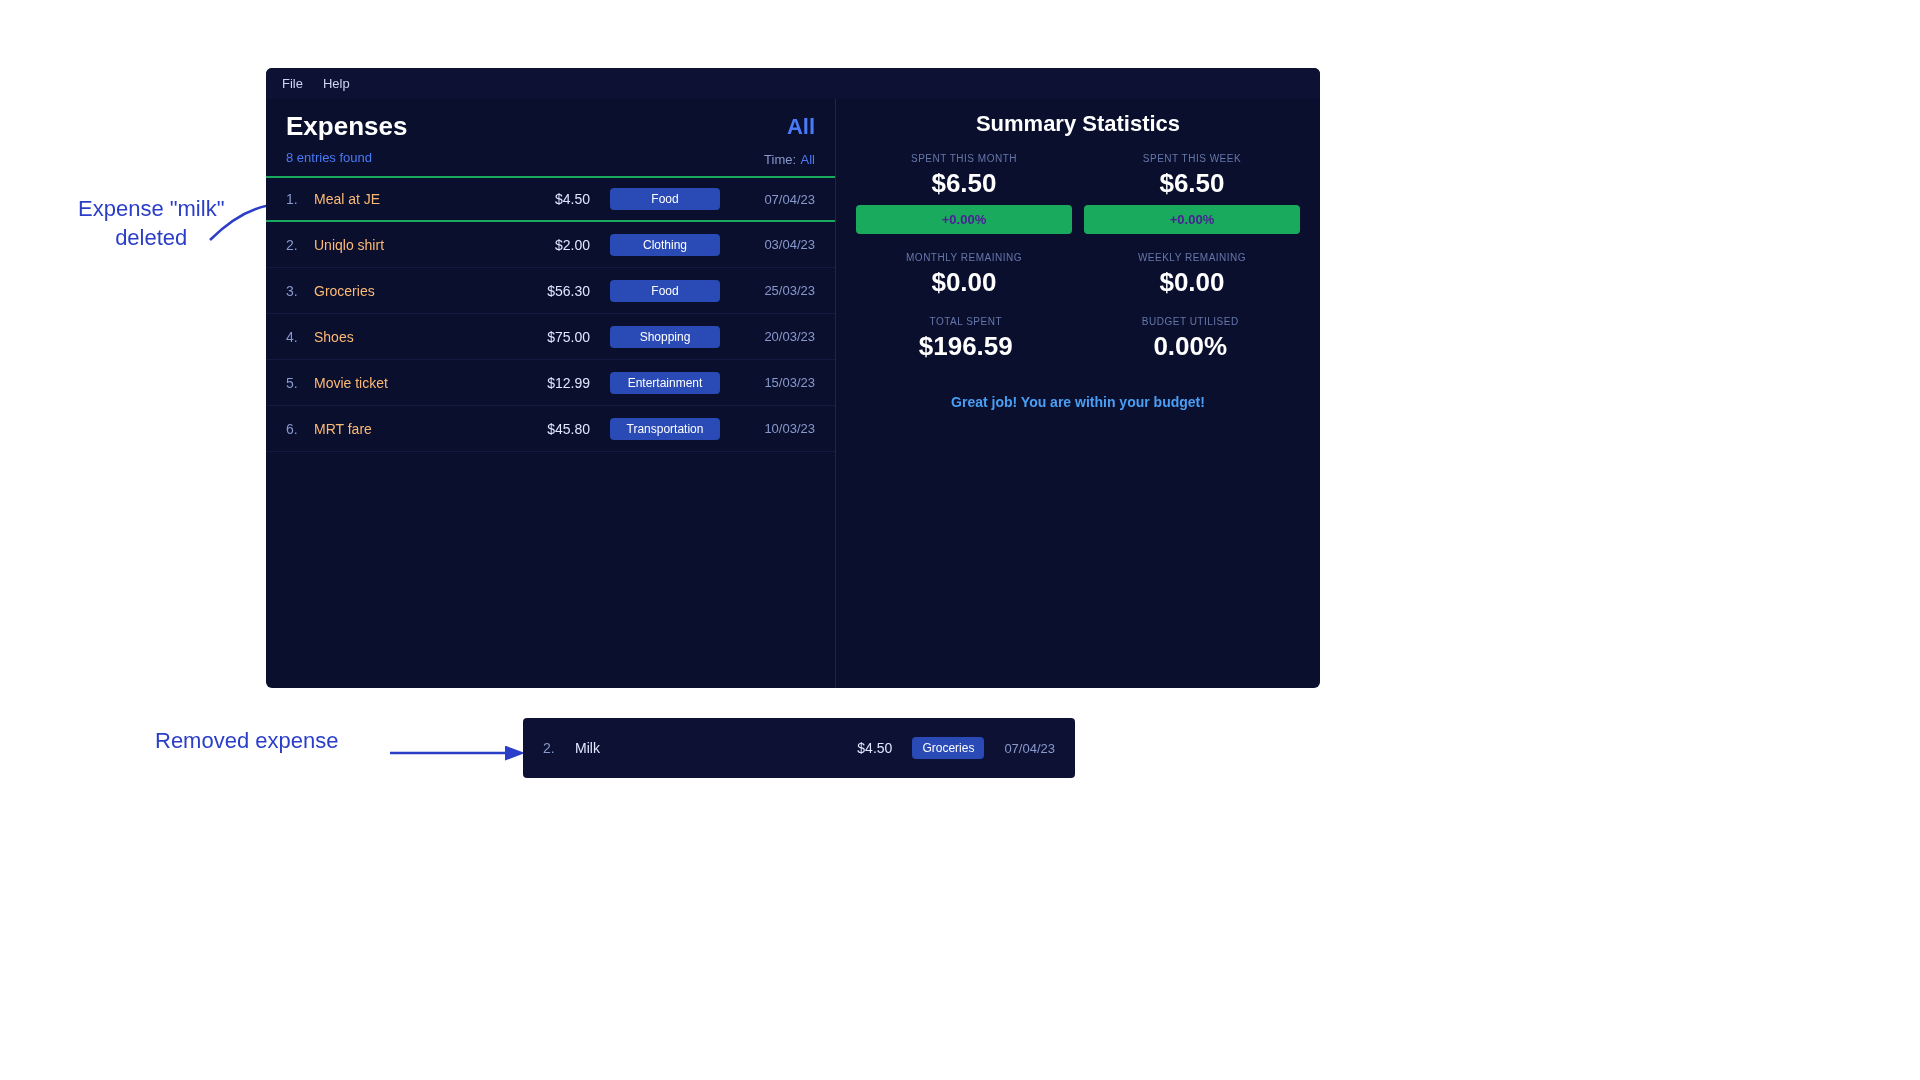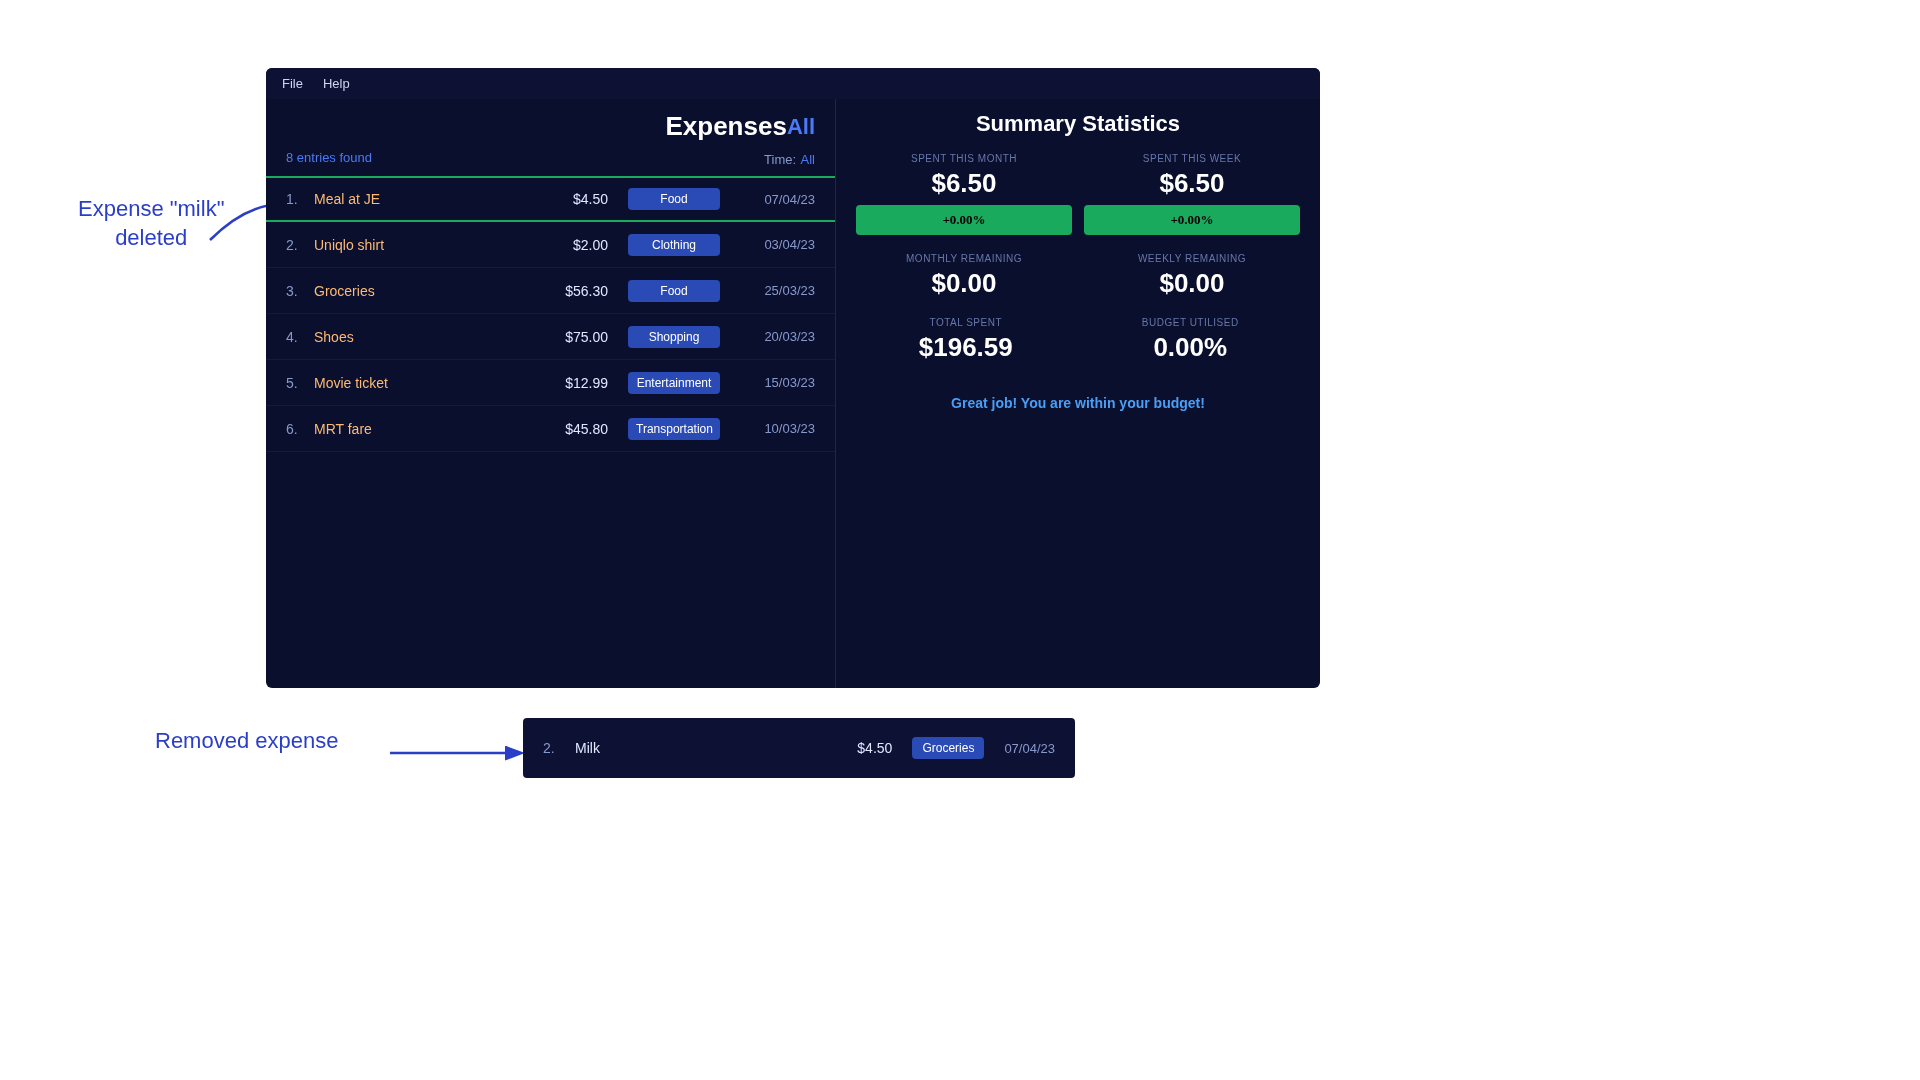"Expenses" .expenses-header { justify-content: flex-end -> space-between }
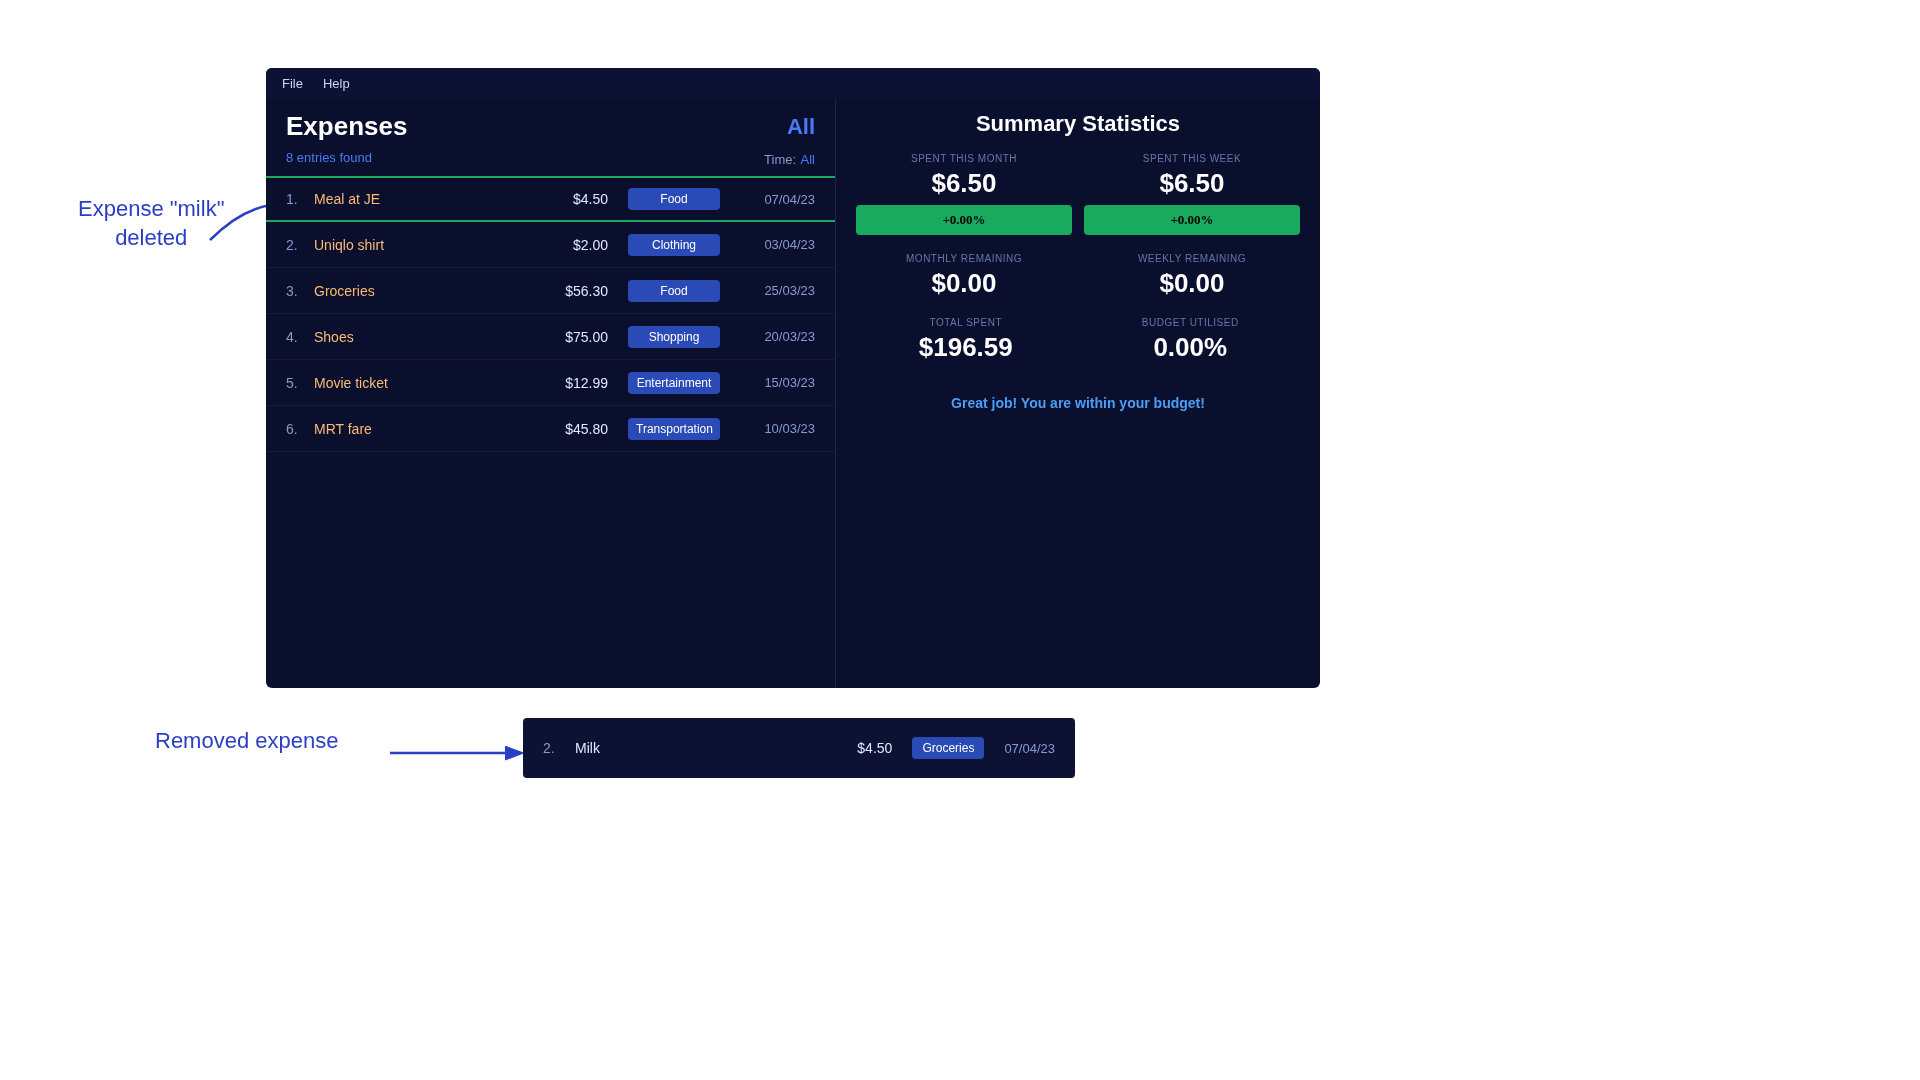"Food" .expense-category { width: 92px -> 110px }
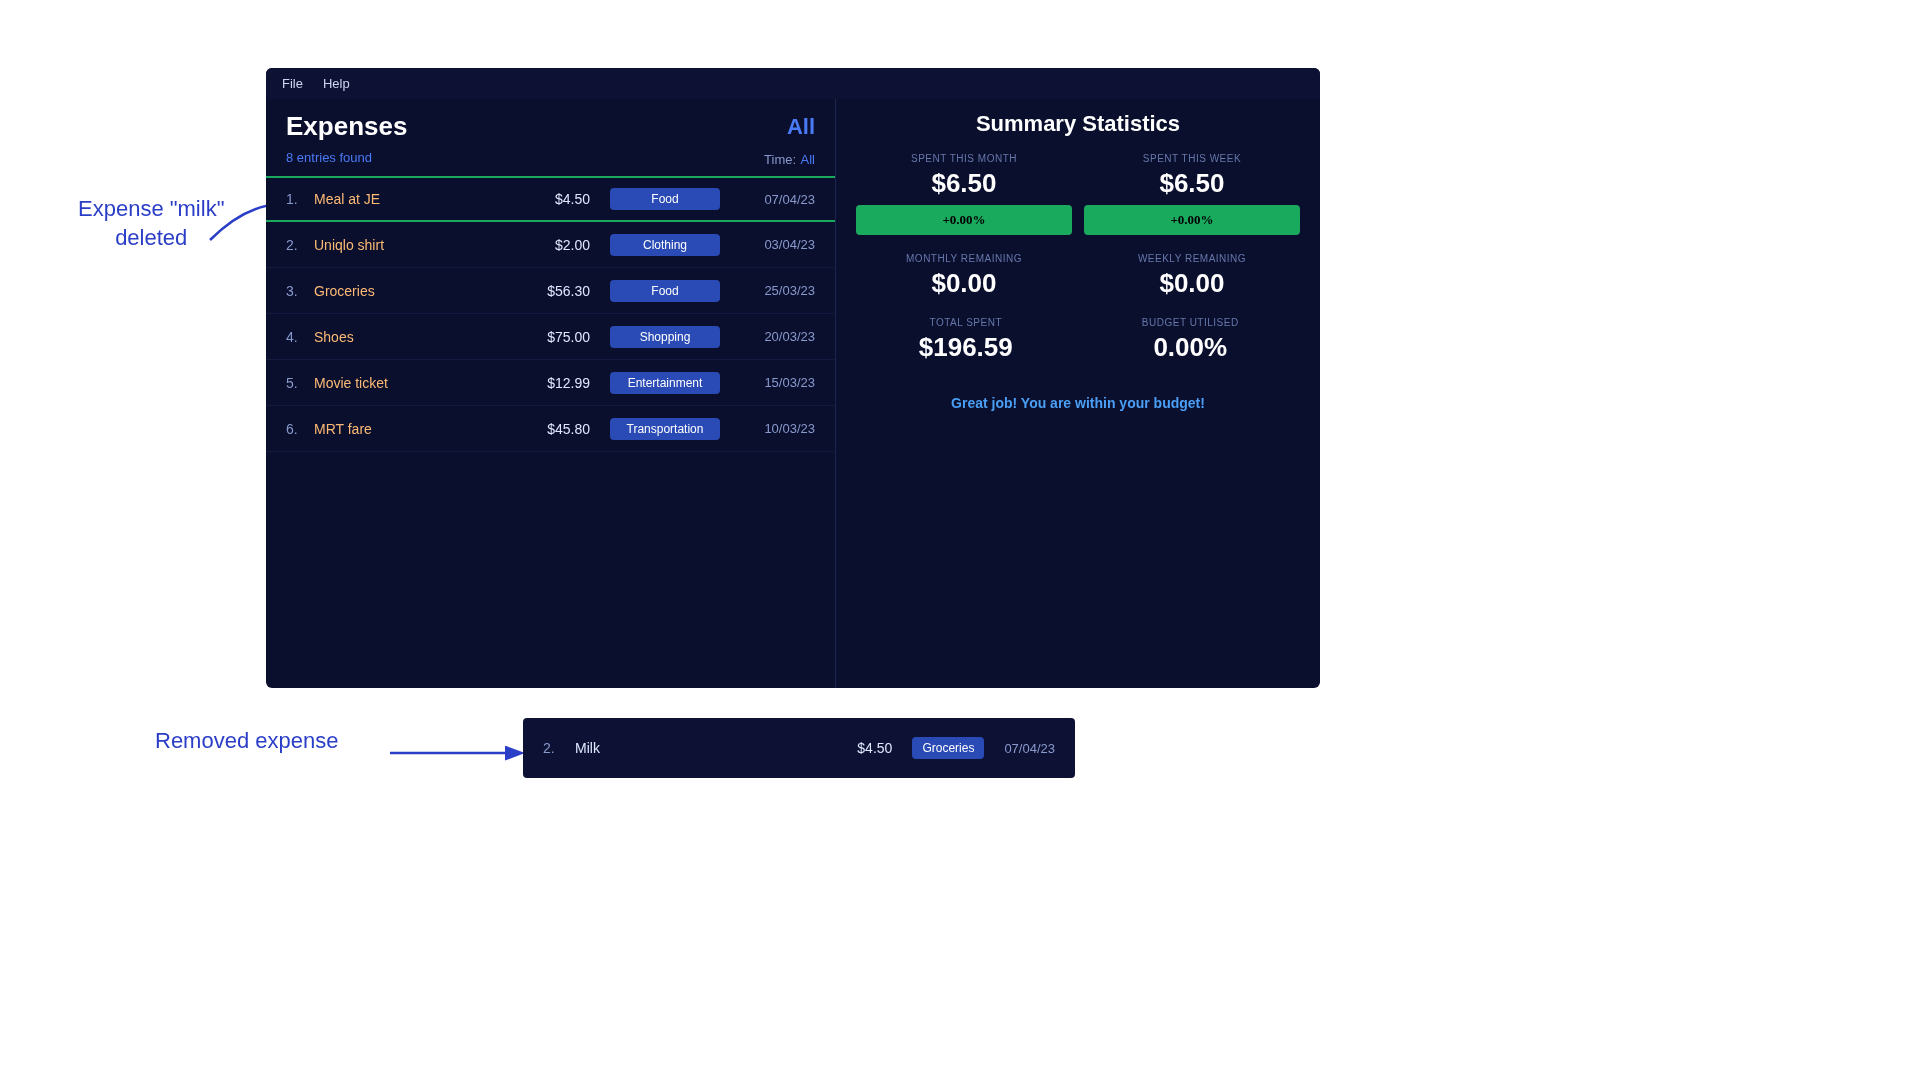"+0.00%" .stat-btn { color: #000000 -> #4c1d95; font-family: Liberation Serif, serif -> none }
